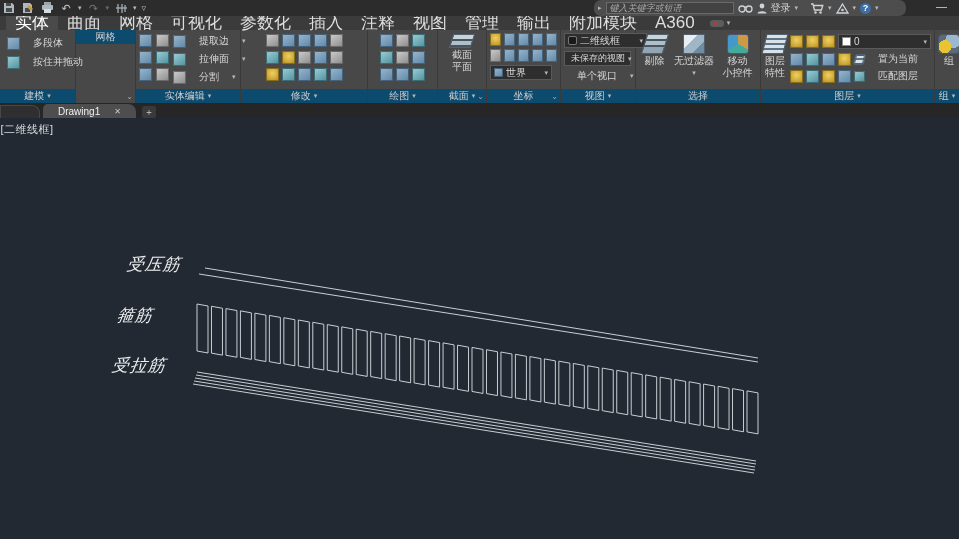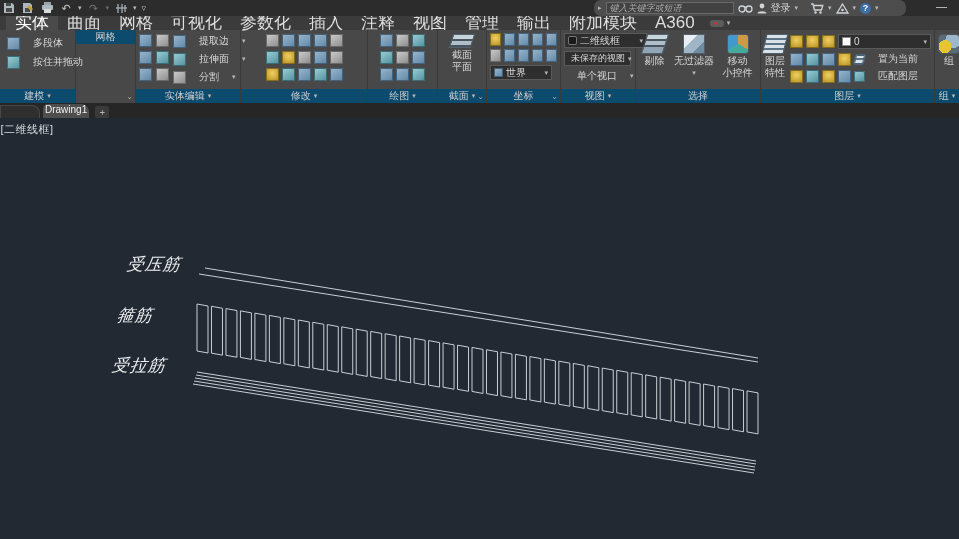"Drawing1" .ftab { flex-direction: column -> none; padding: 0 2px -> 0 15px }
